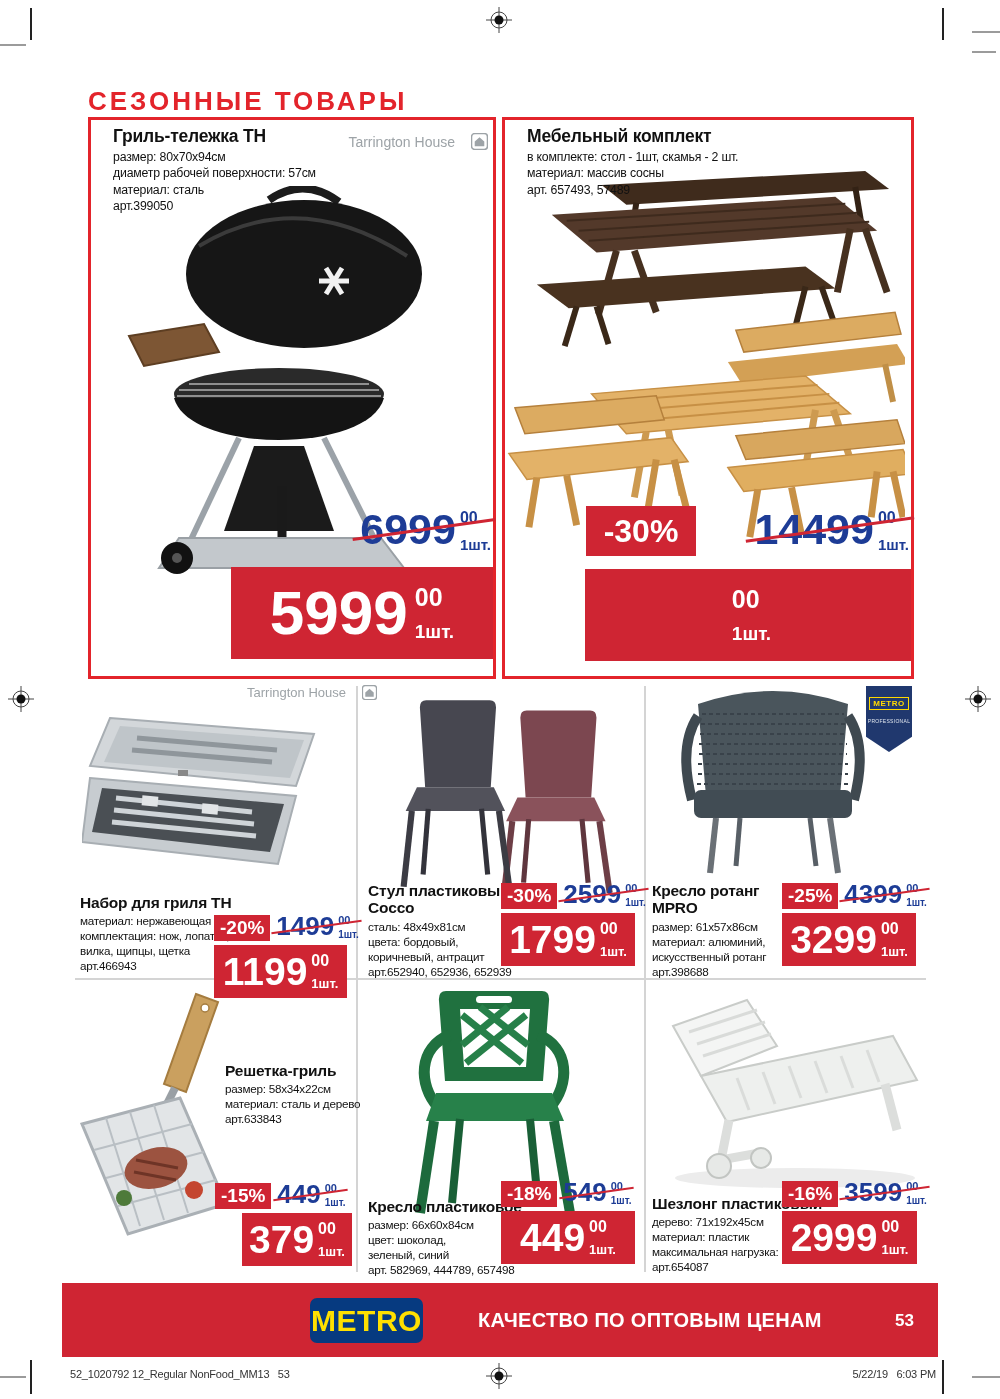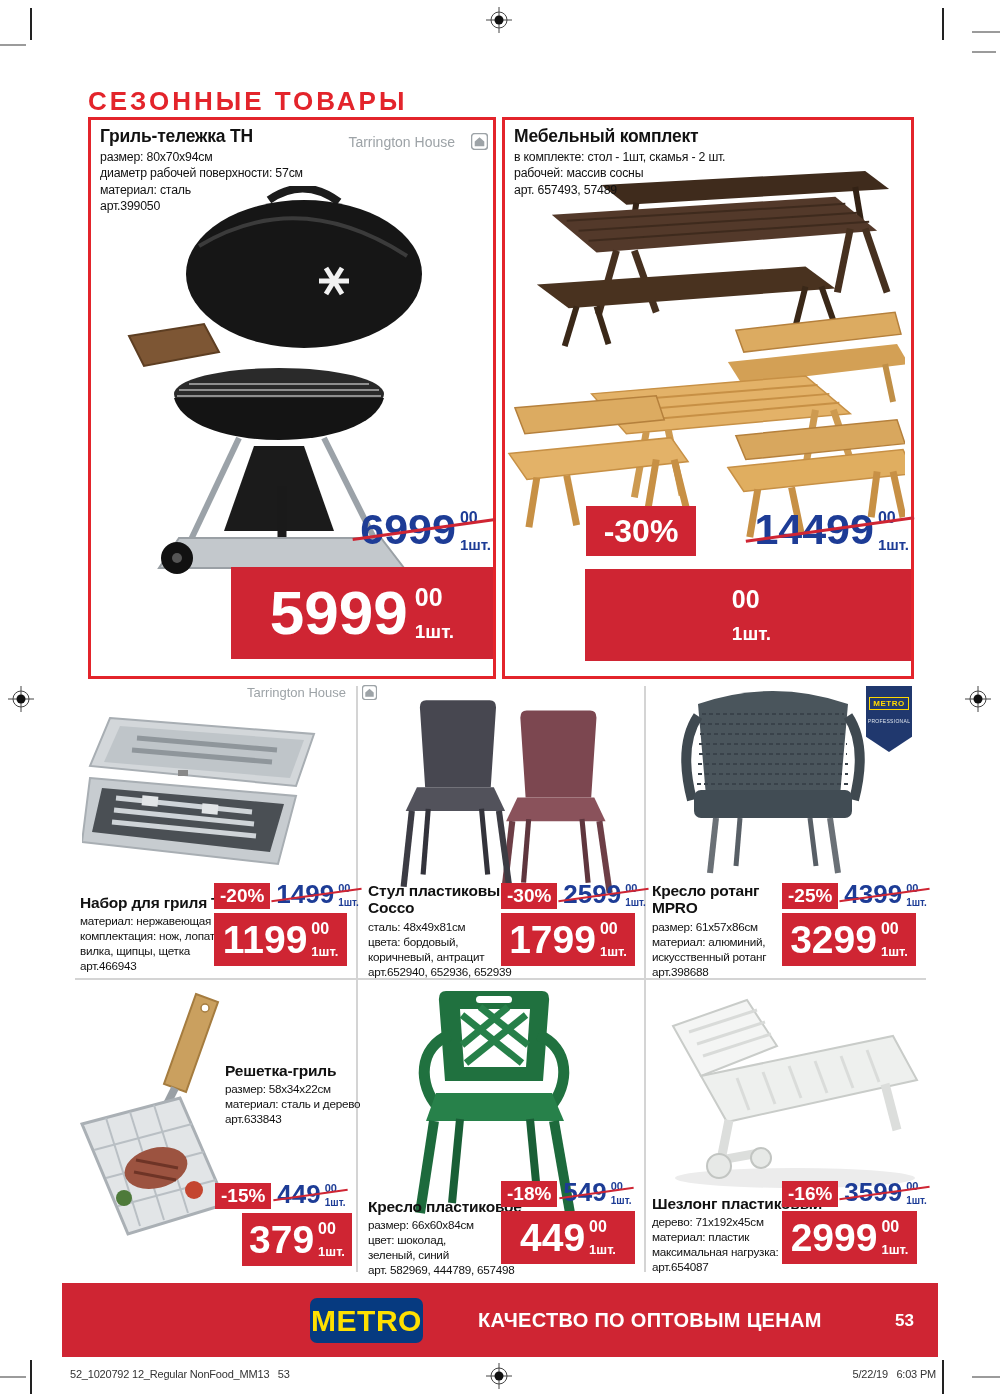"Гриль-тележка TH" .hinfo { left: 9px -> 22px }
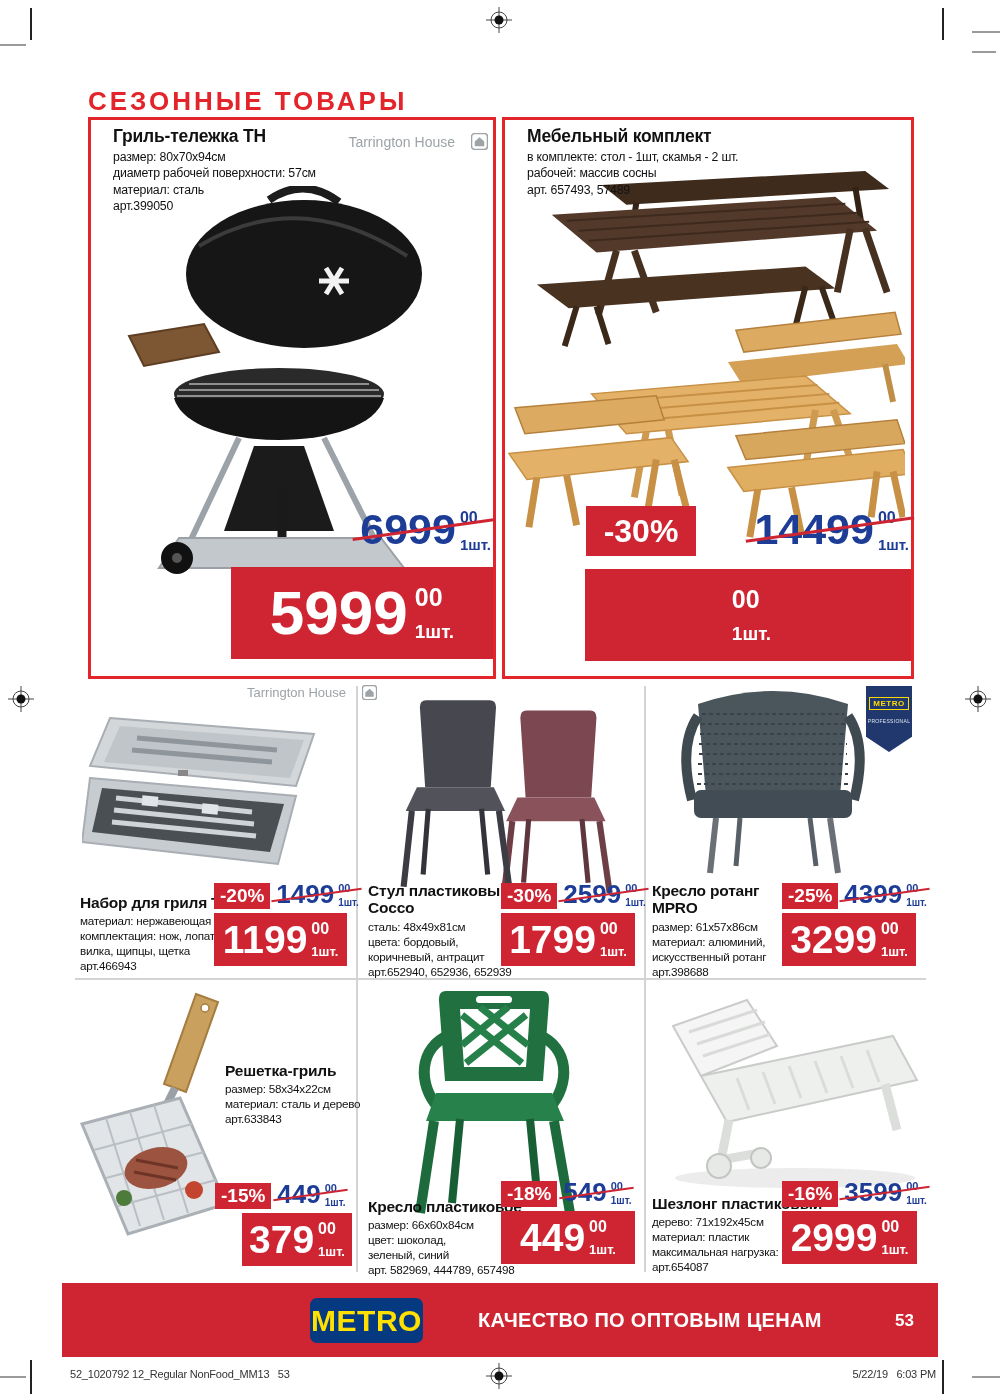"рабочей: массив сосны" div.hsp { text: рабочей -> материал }
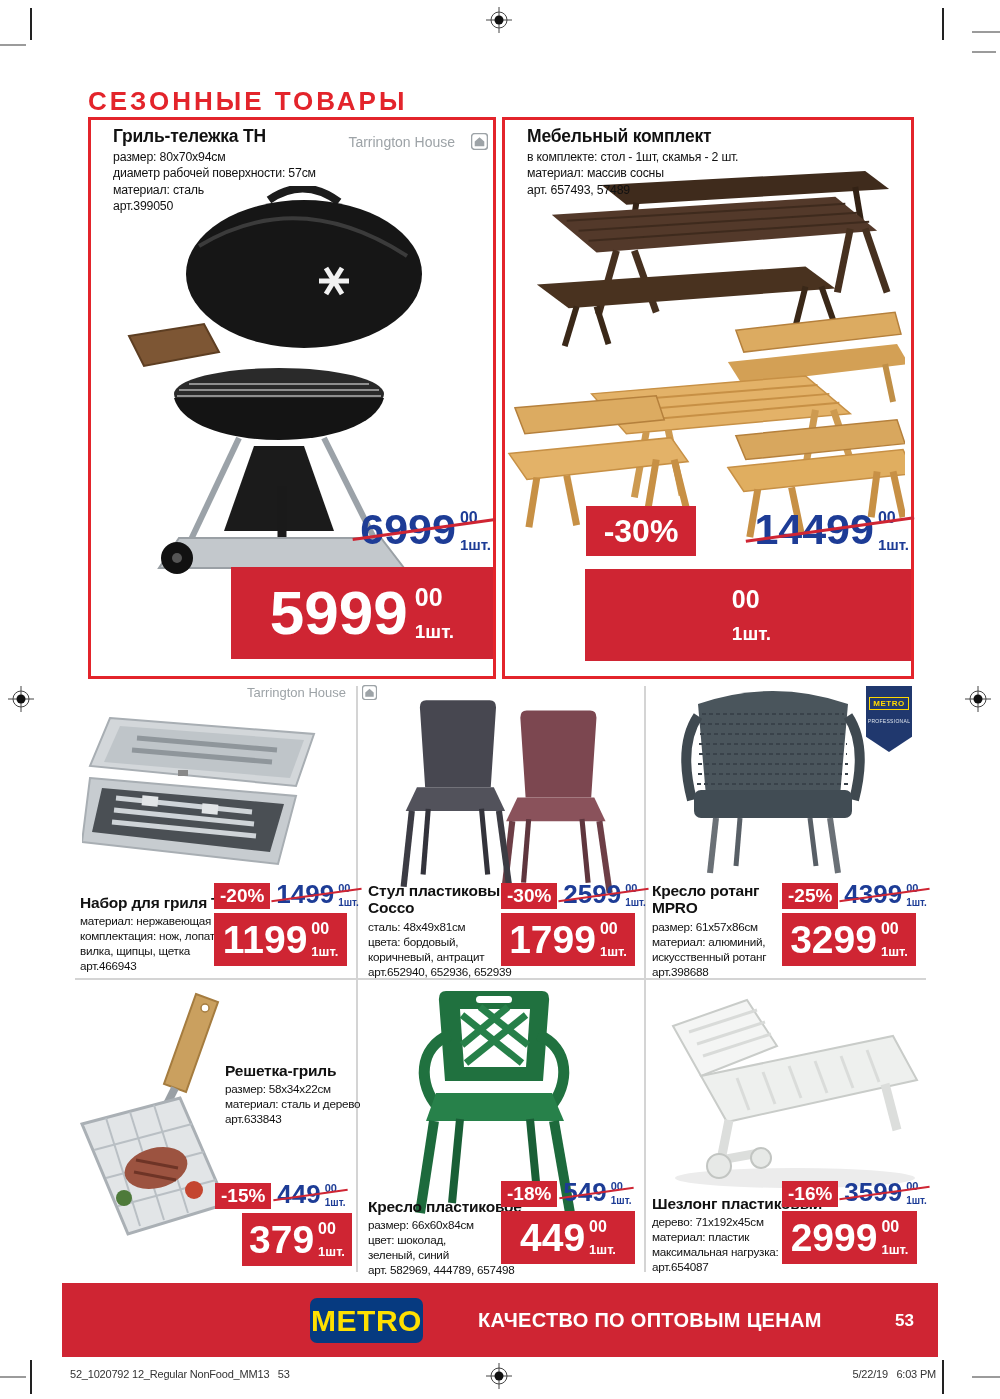"-20%" div.pgroup { top: 883px -> 915px }
